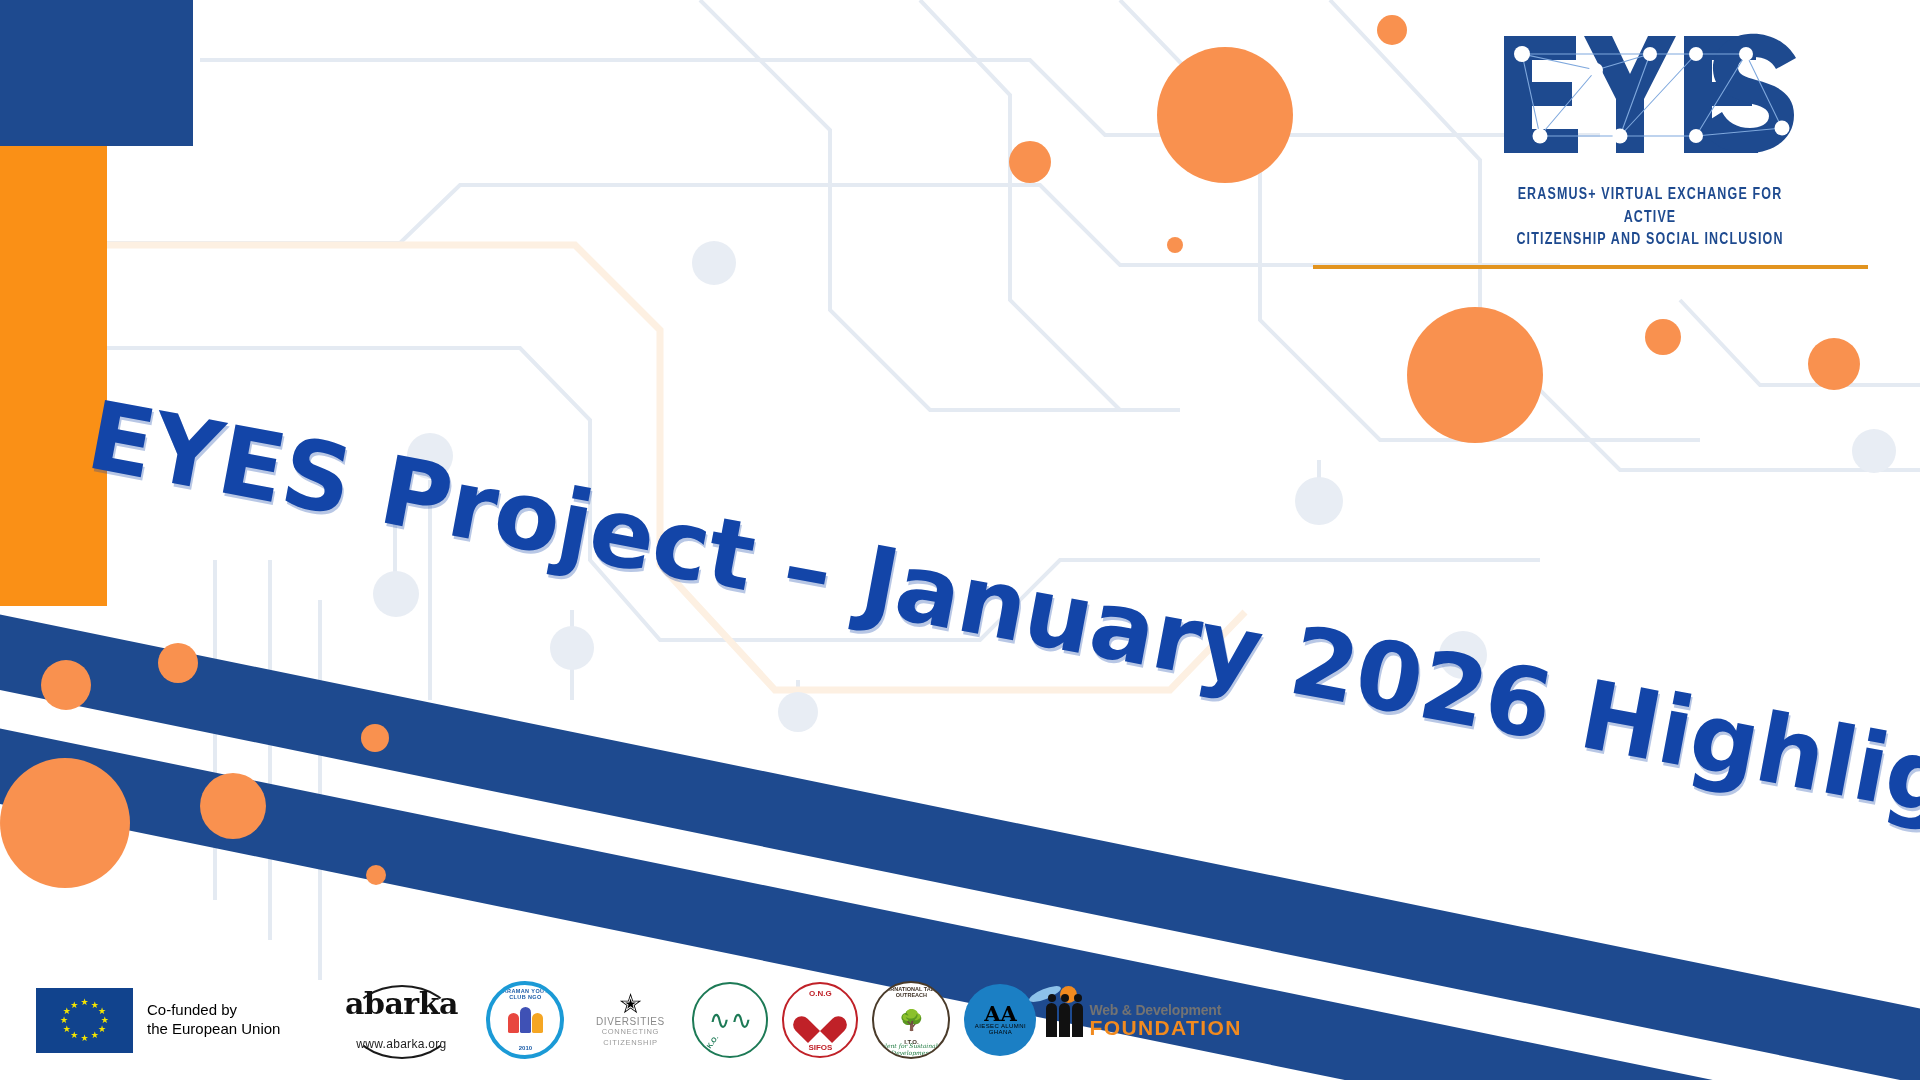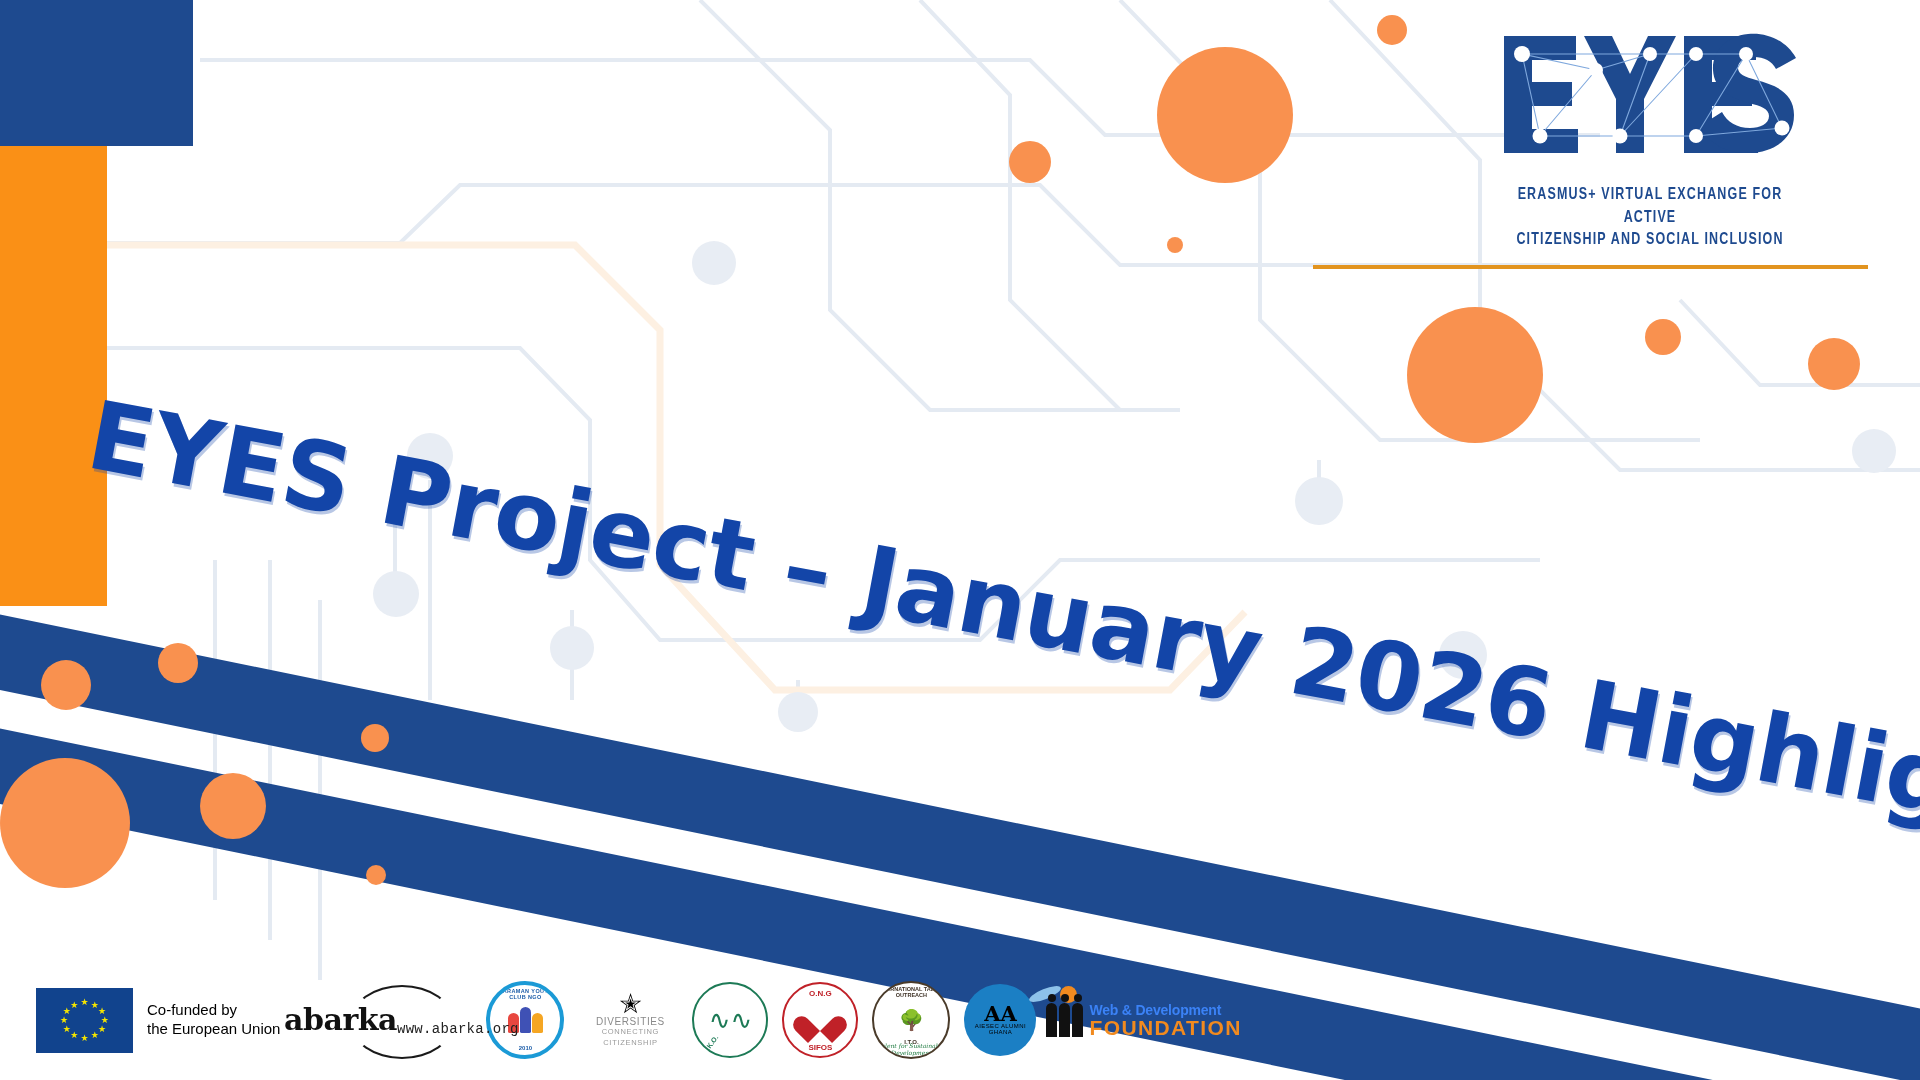"abarka" .abarka { flex-direction: none -> column }
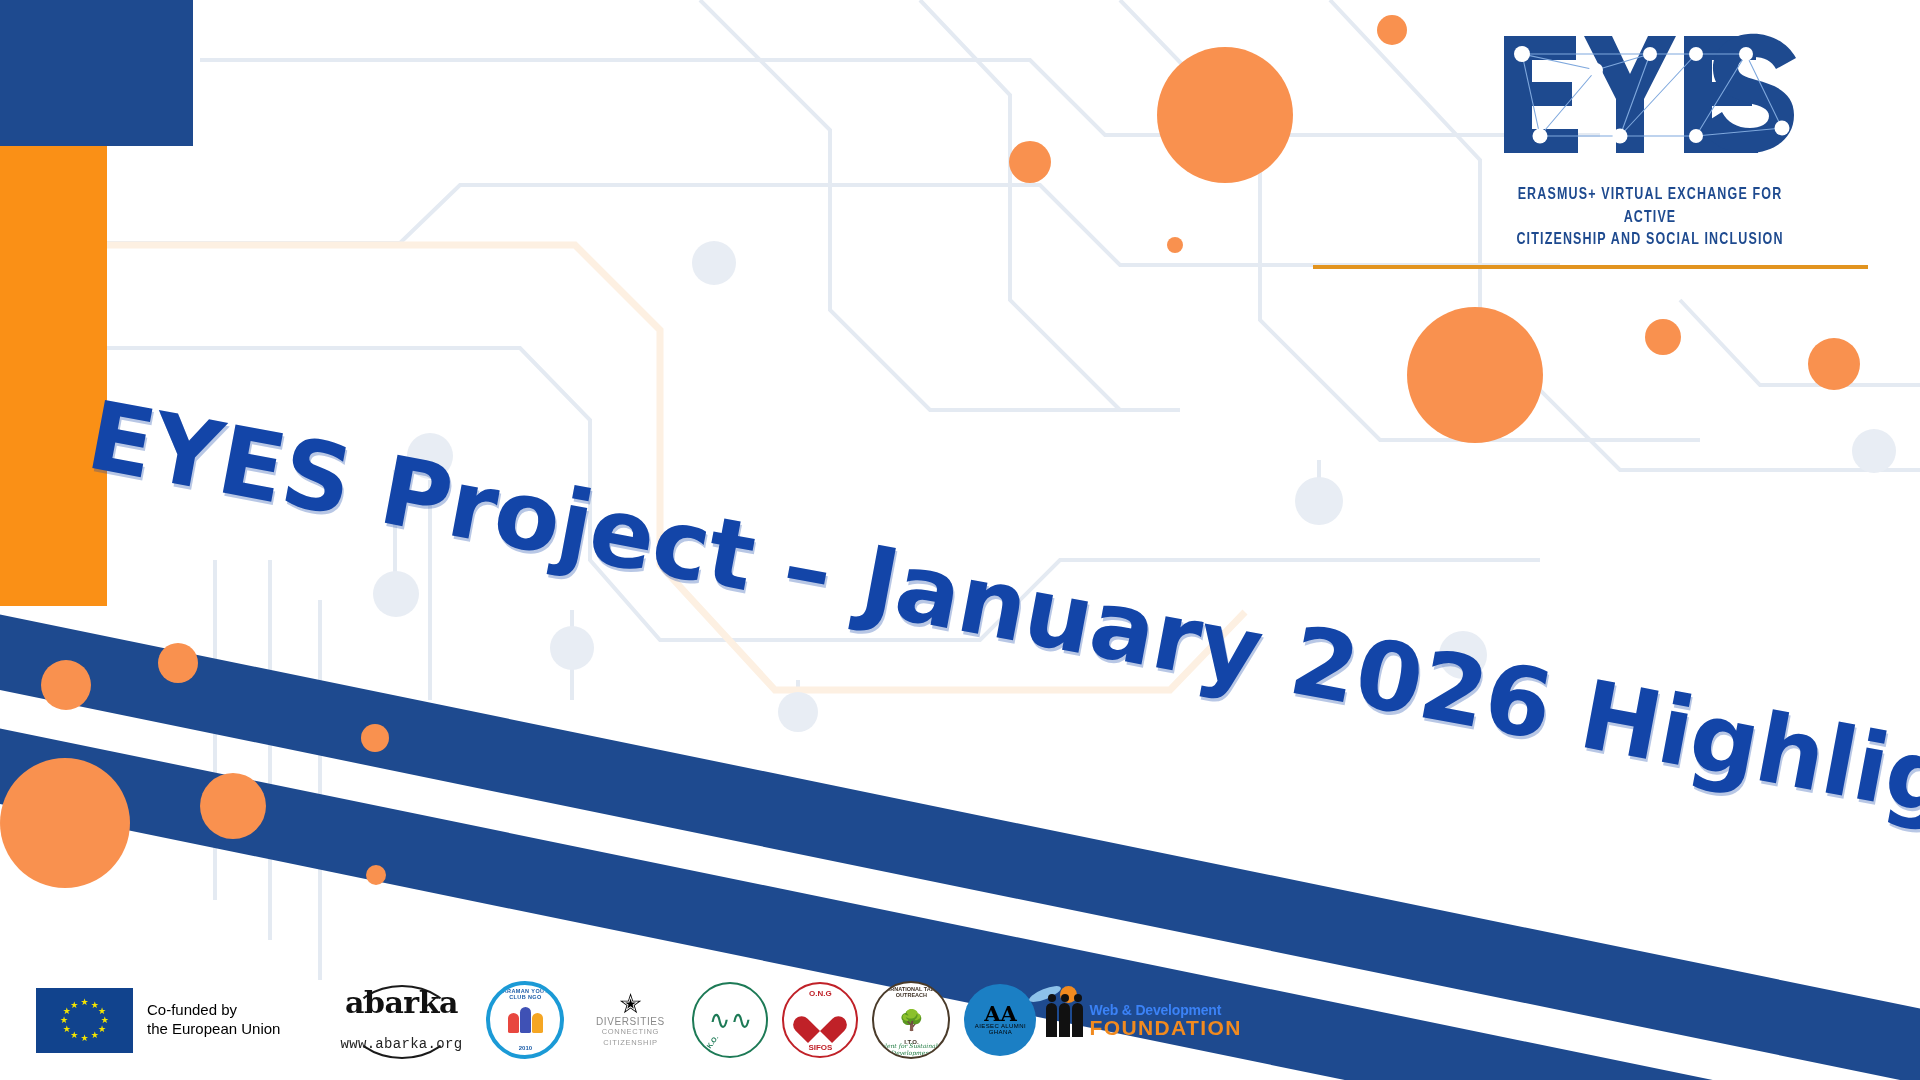"Web & Development" .wdf .t1 { color: #3b82f6 -> #737373 }
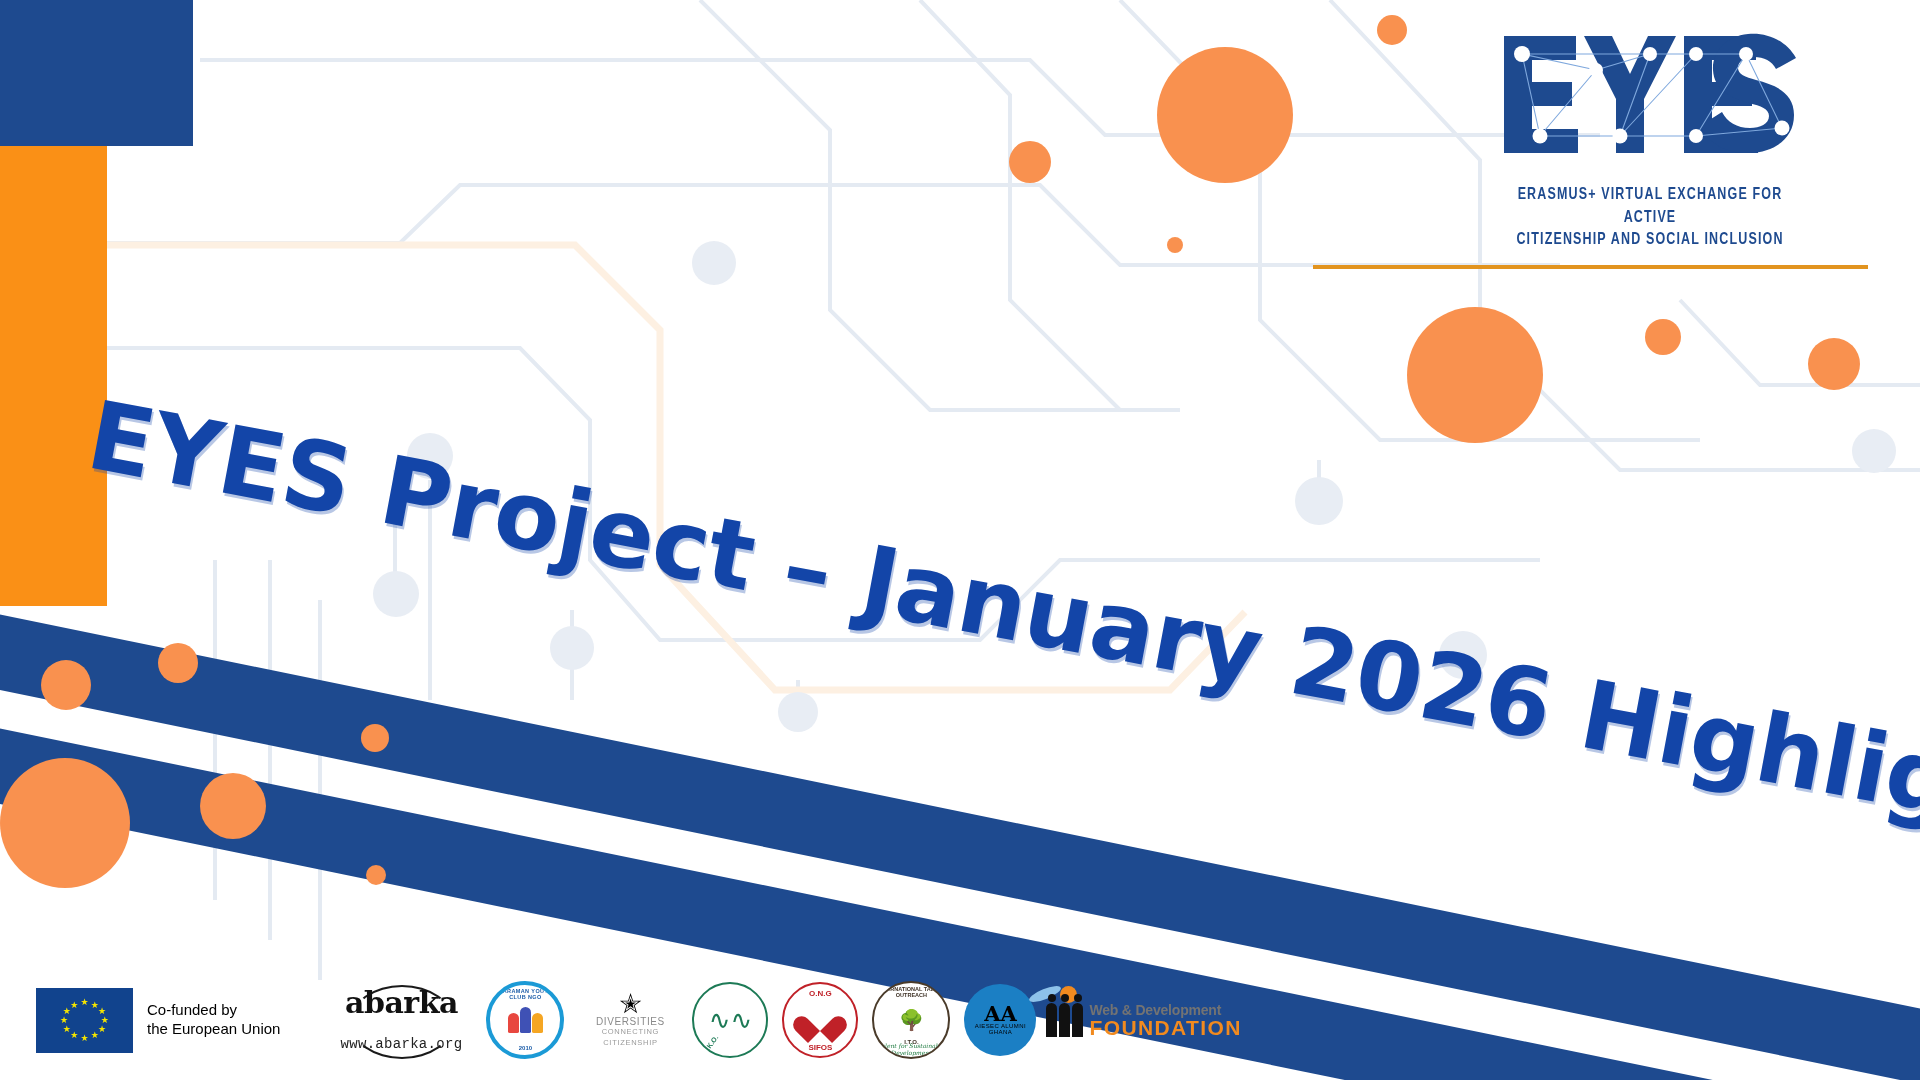"www.abarka.org" .abarka .url { font-family: Liberation Mono, monospace -> none; font-size: 14px -> 12px }
